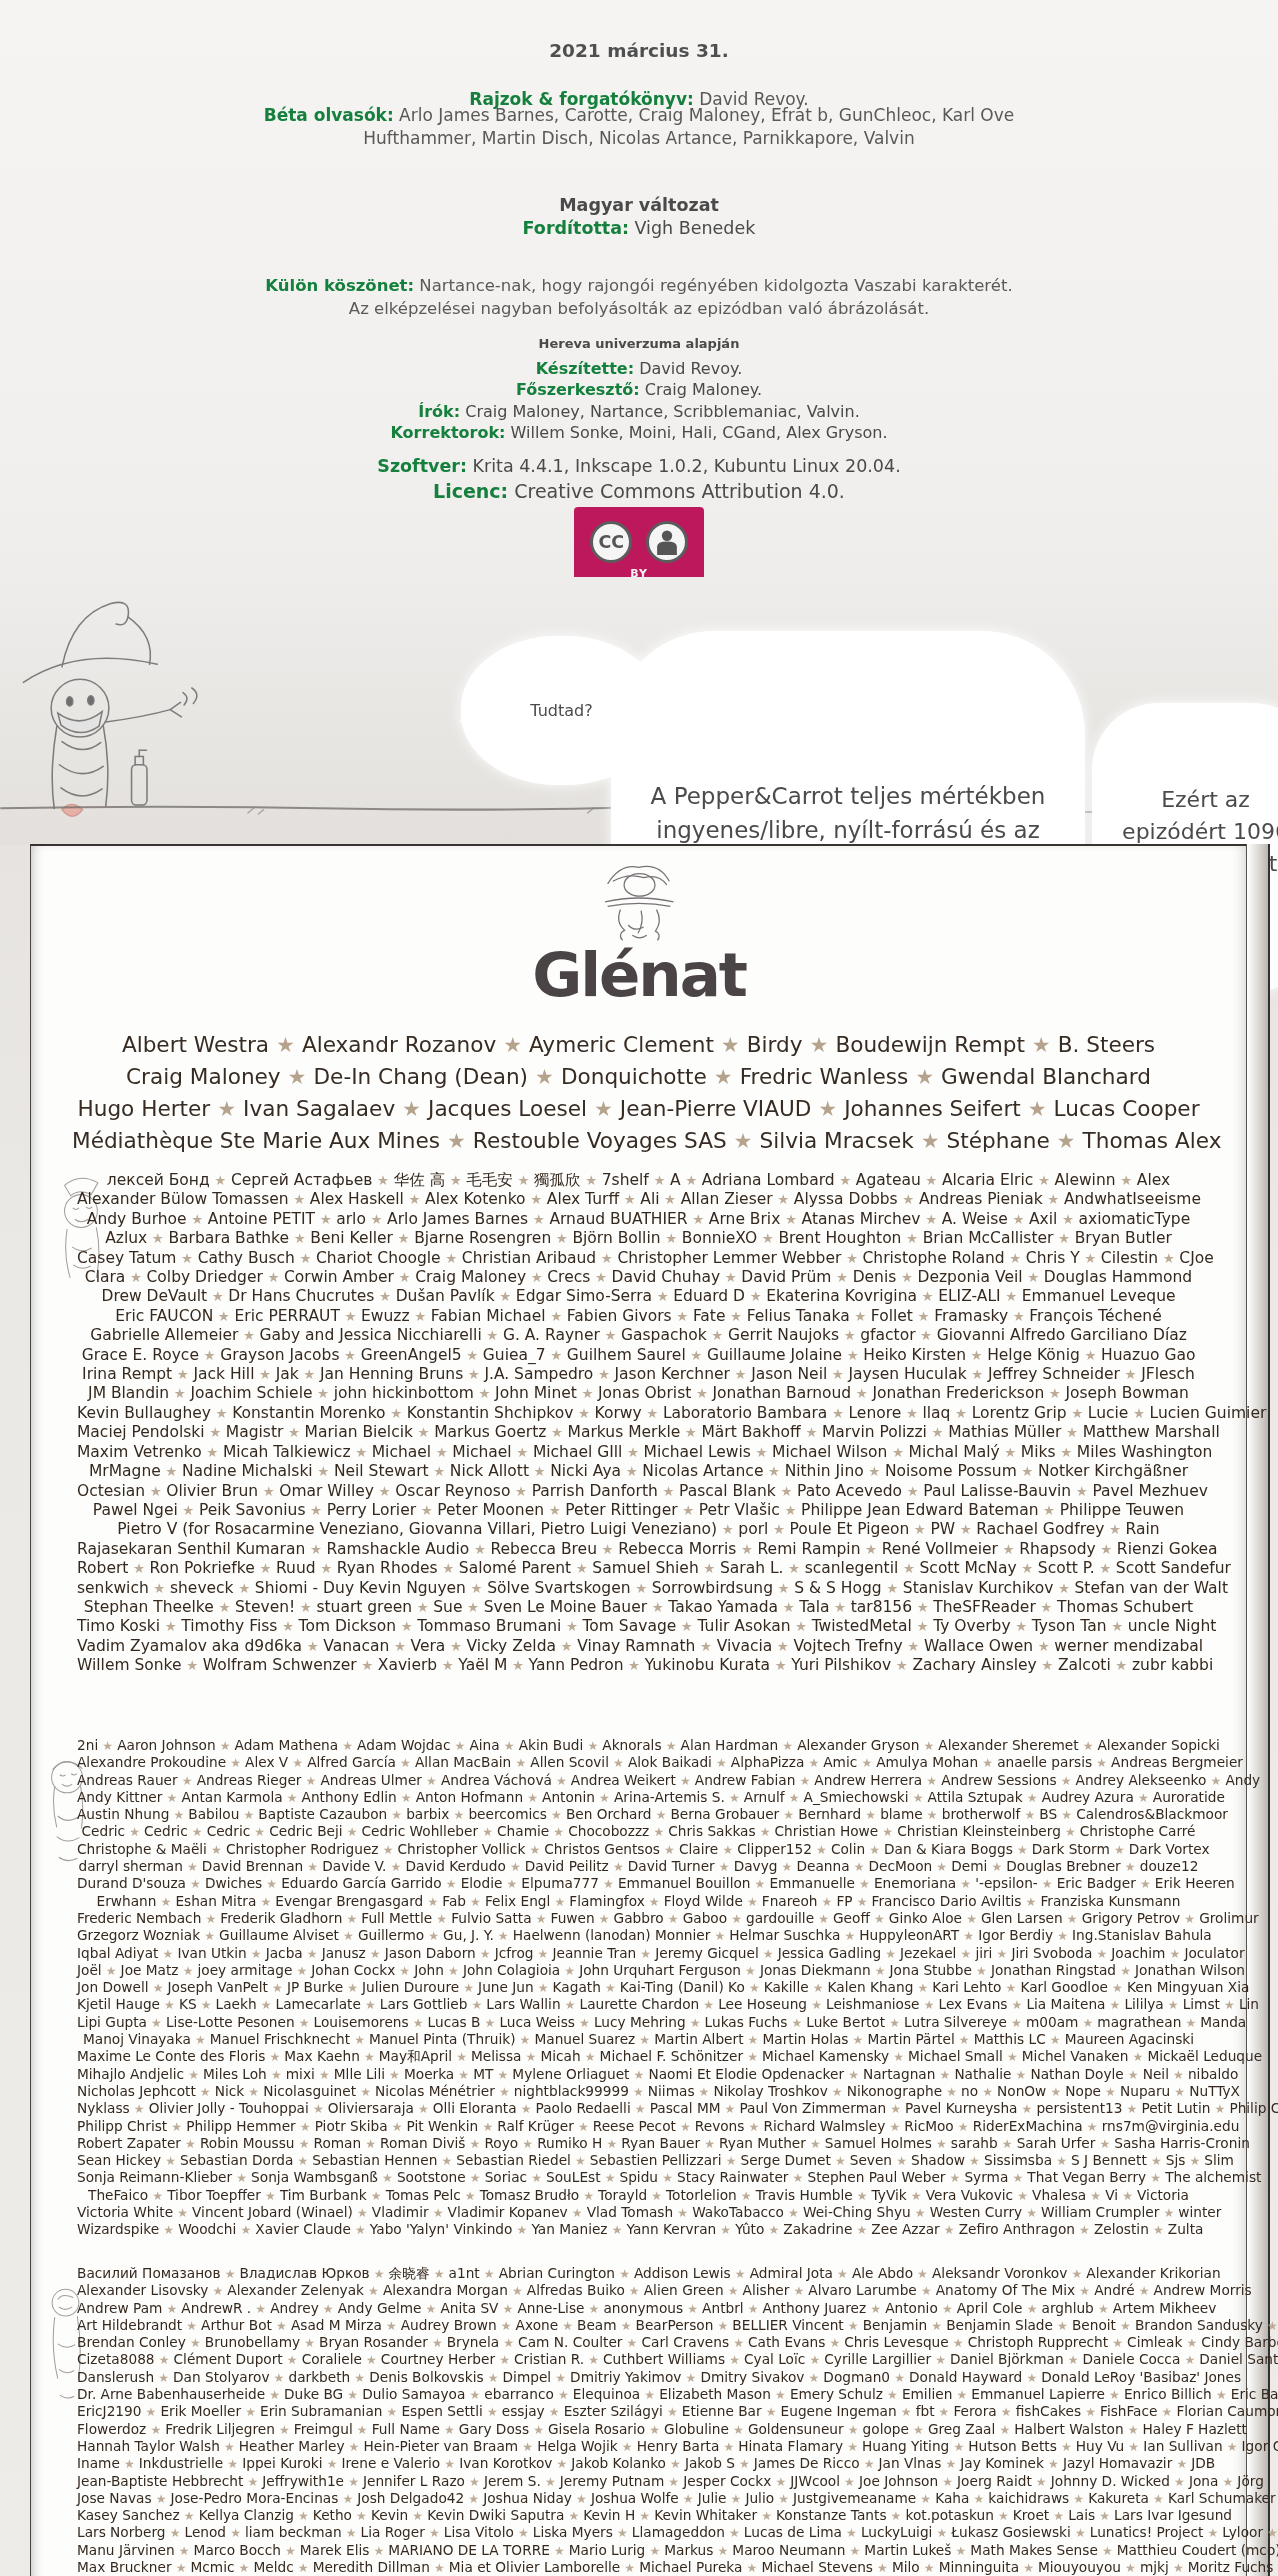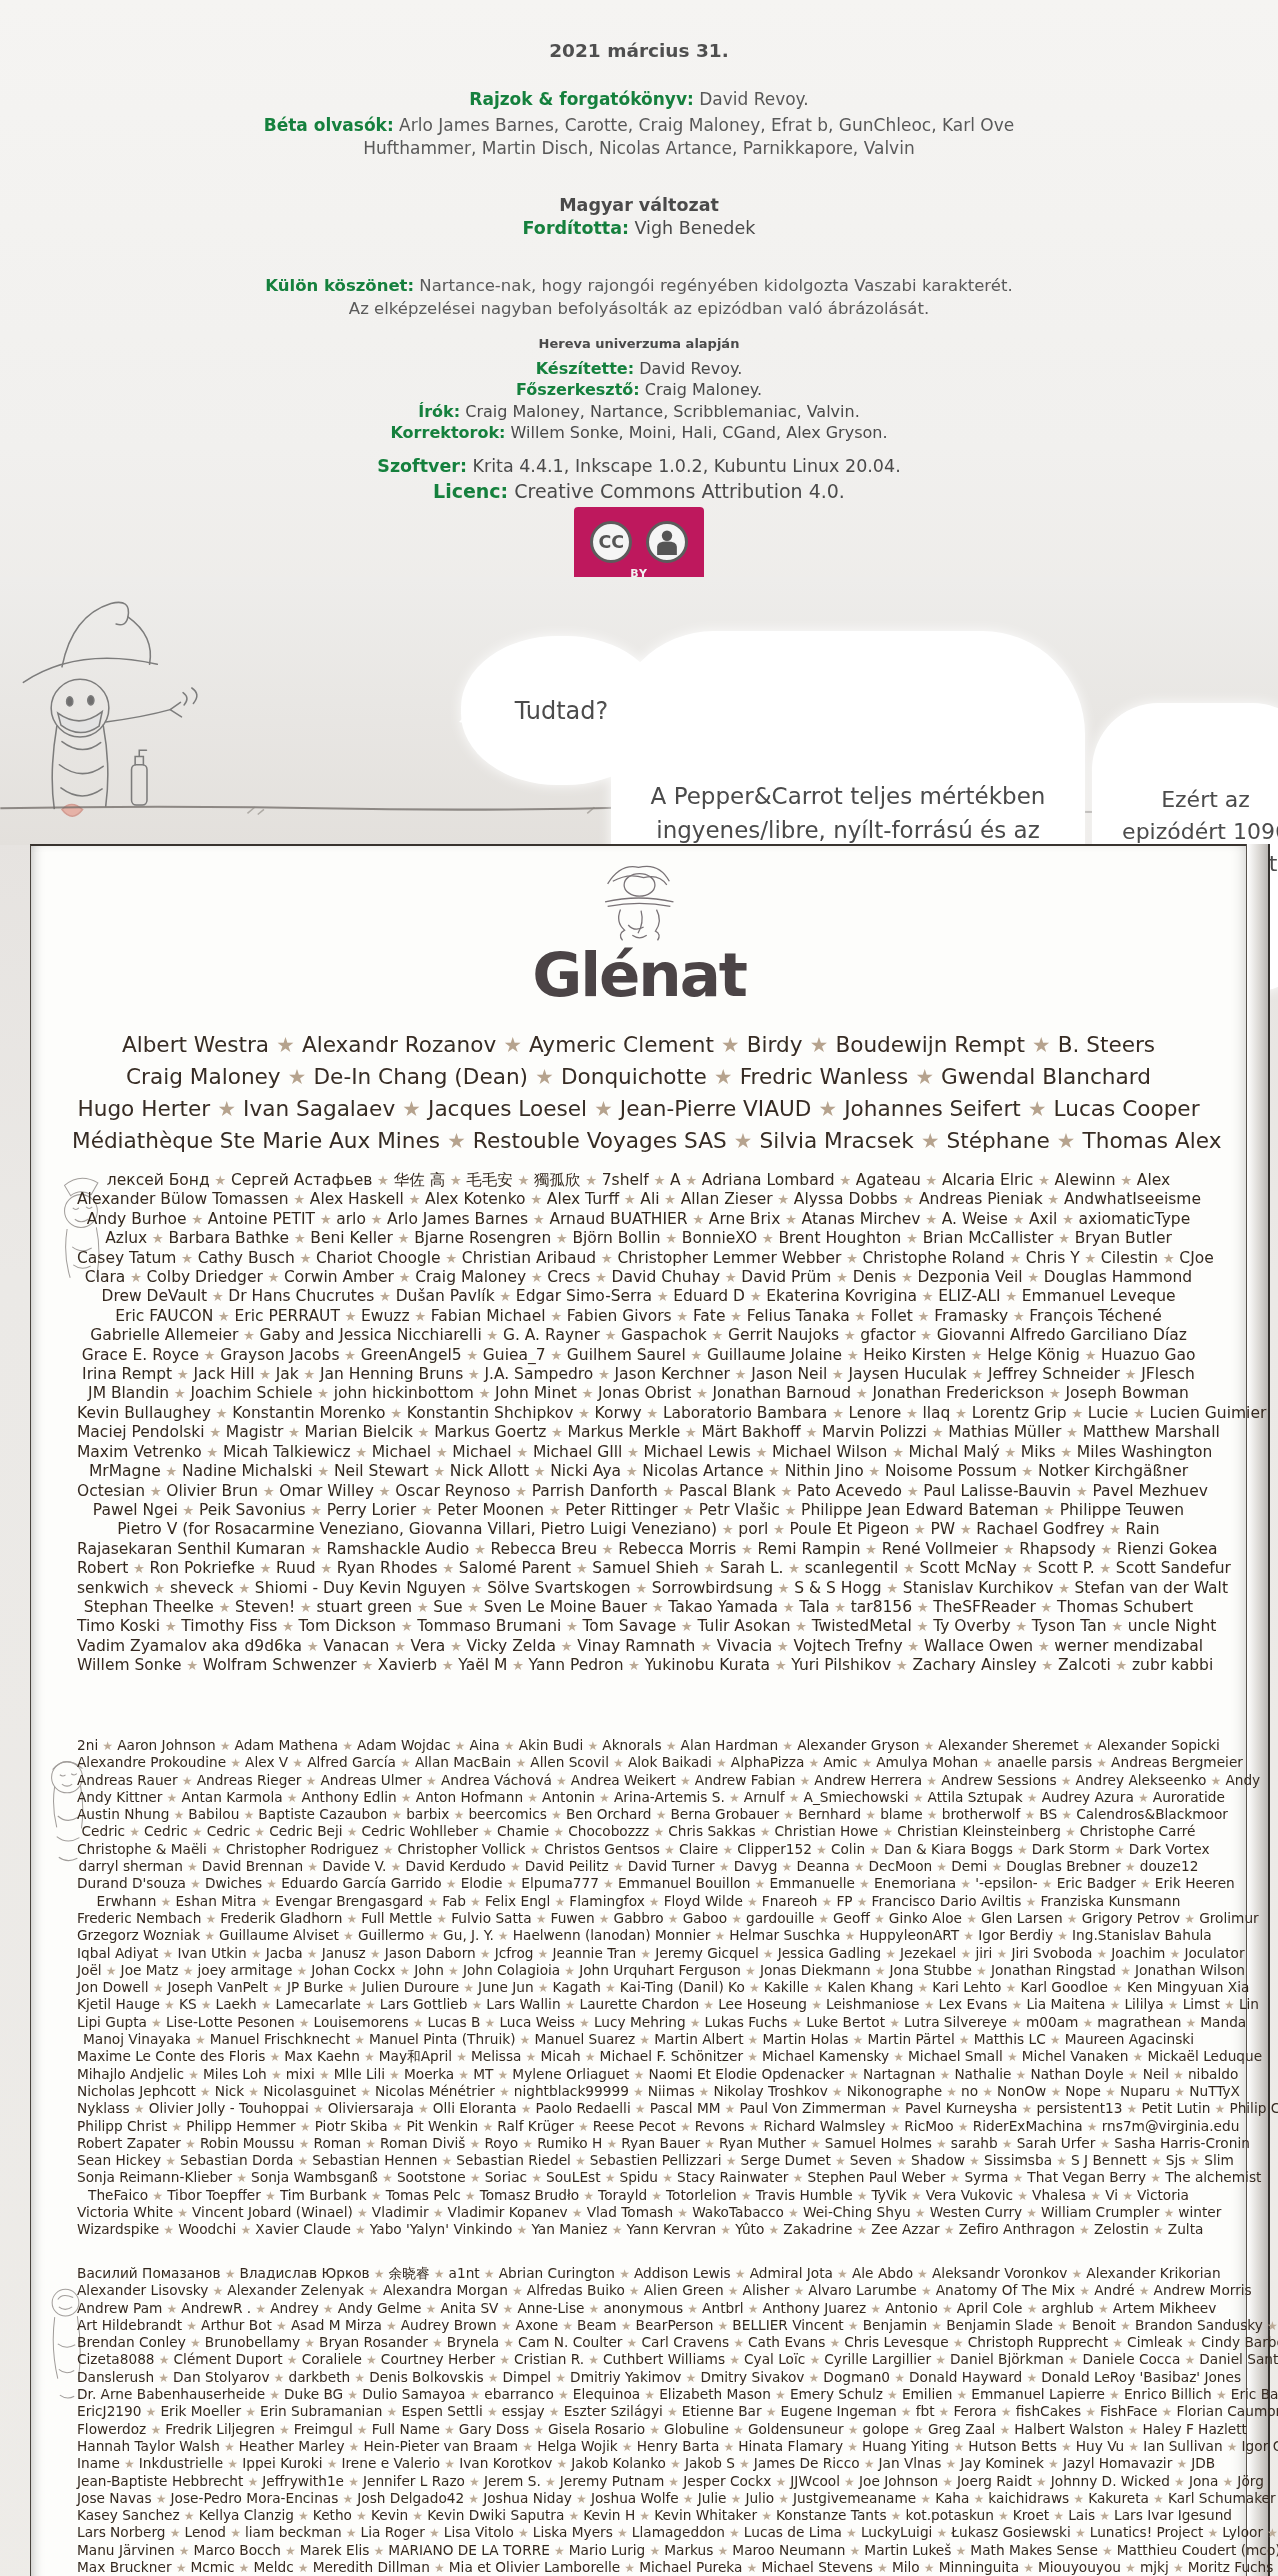"Béta olvasók: Arlo James Barnes," #credit2 { top: 114px -> 104px }
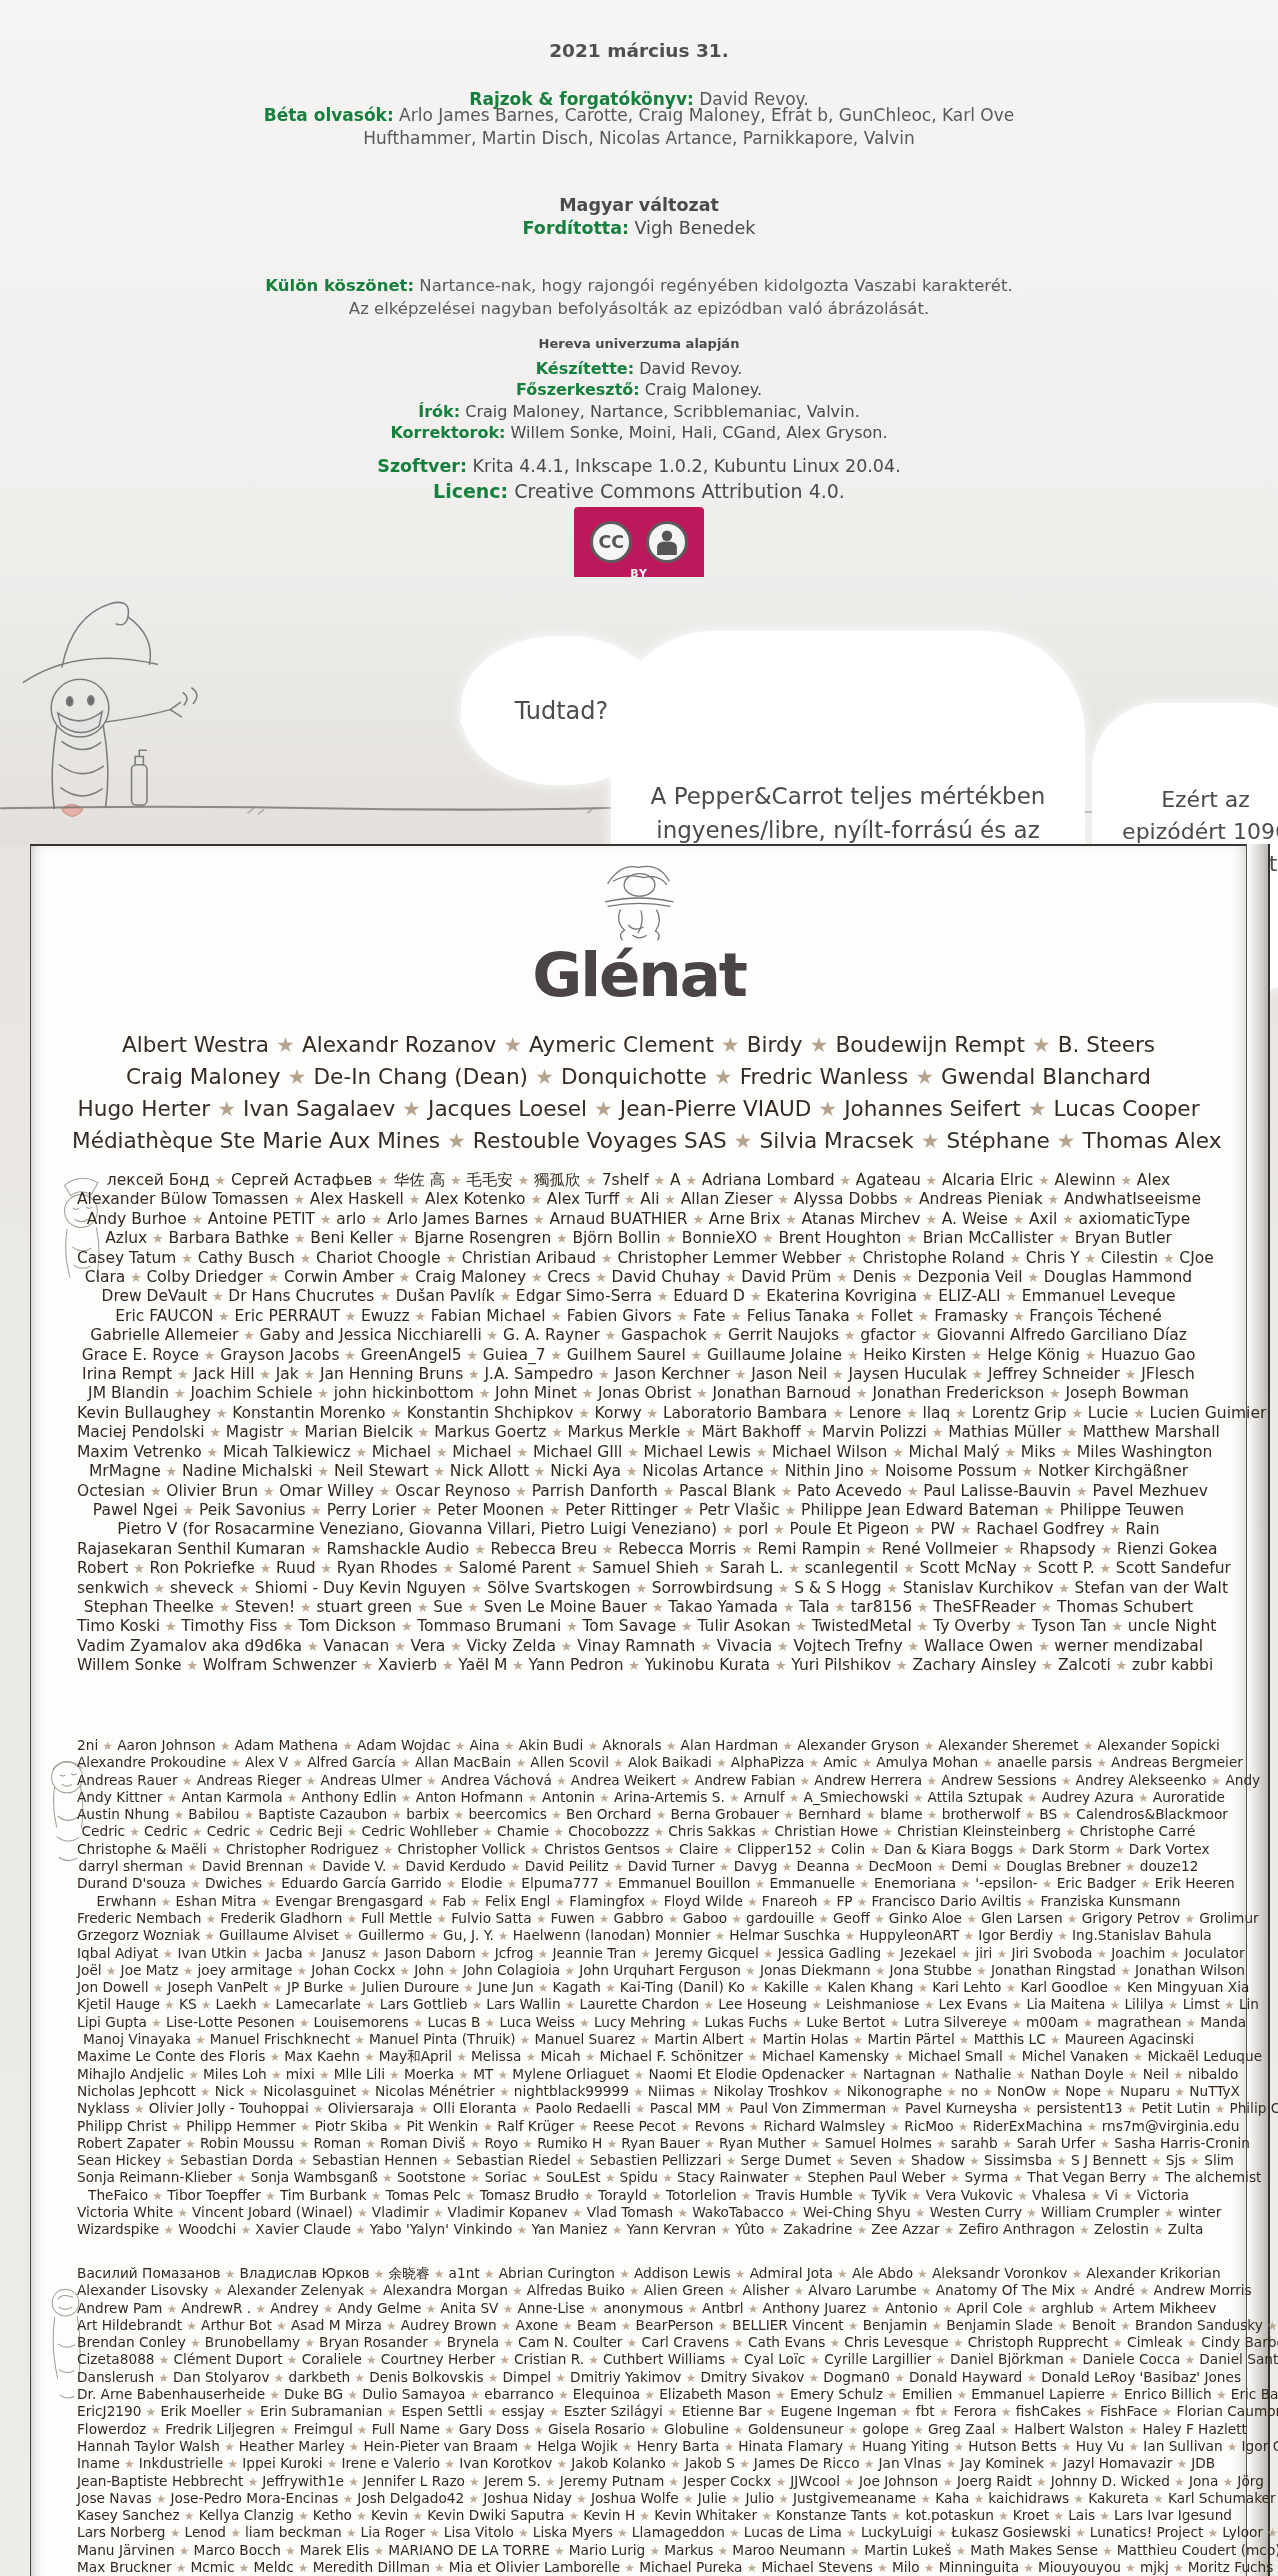"Tudtad?" #b-tudtad { font-size: 24px -> 16px }
